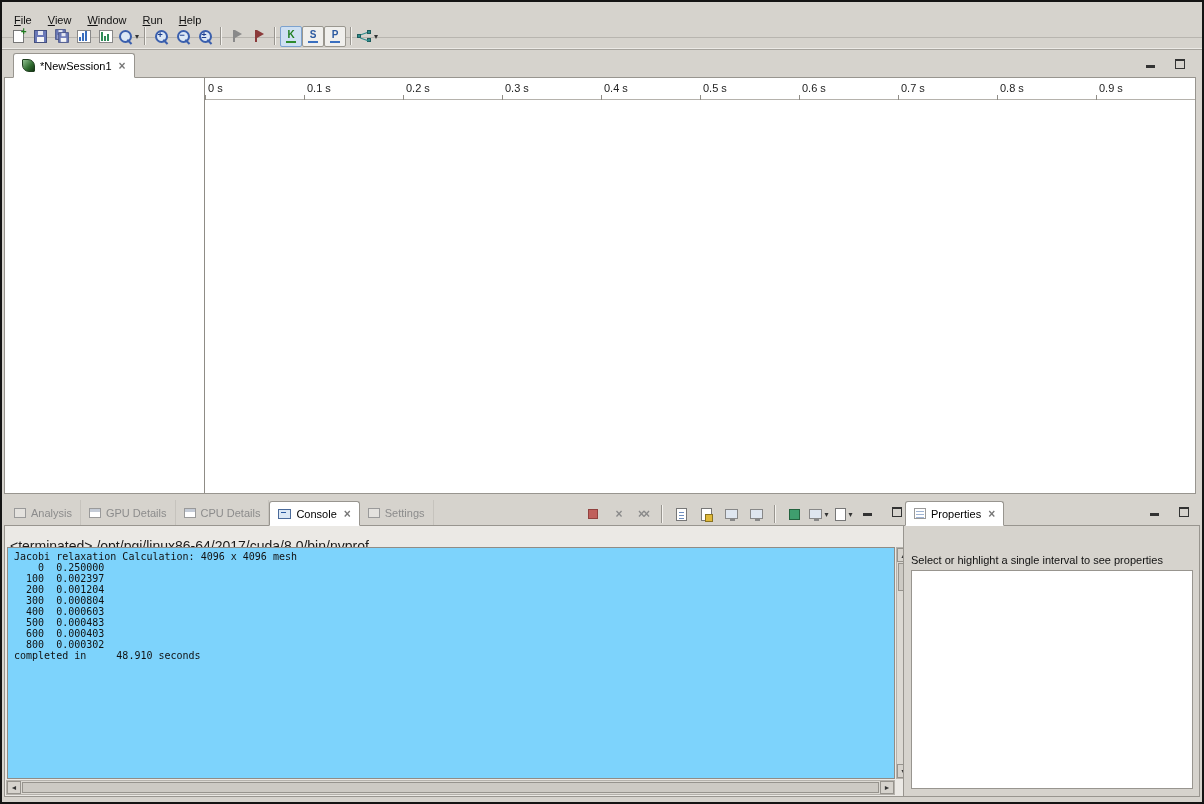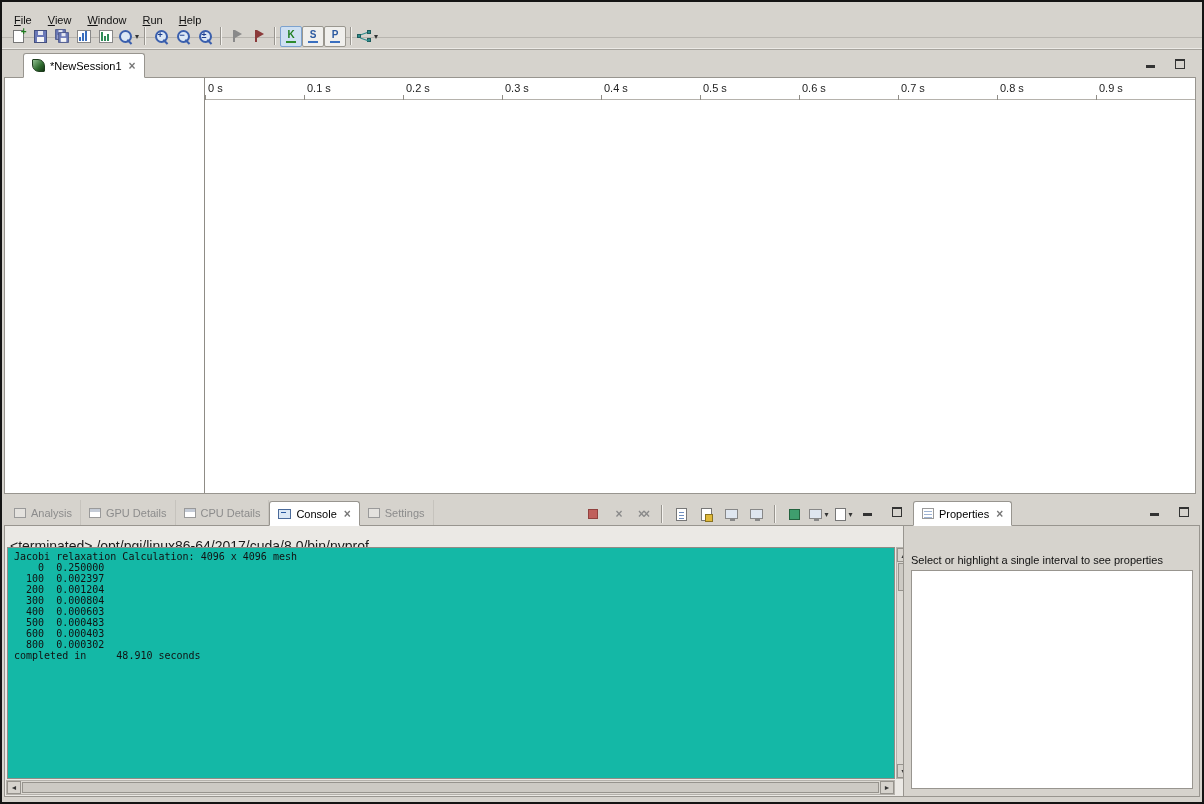"*NewSession1" div.ctab { margin-left: 19px -> 9px }
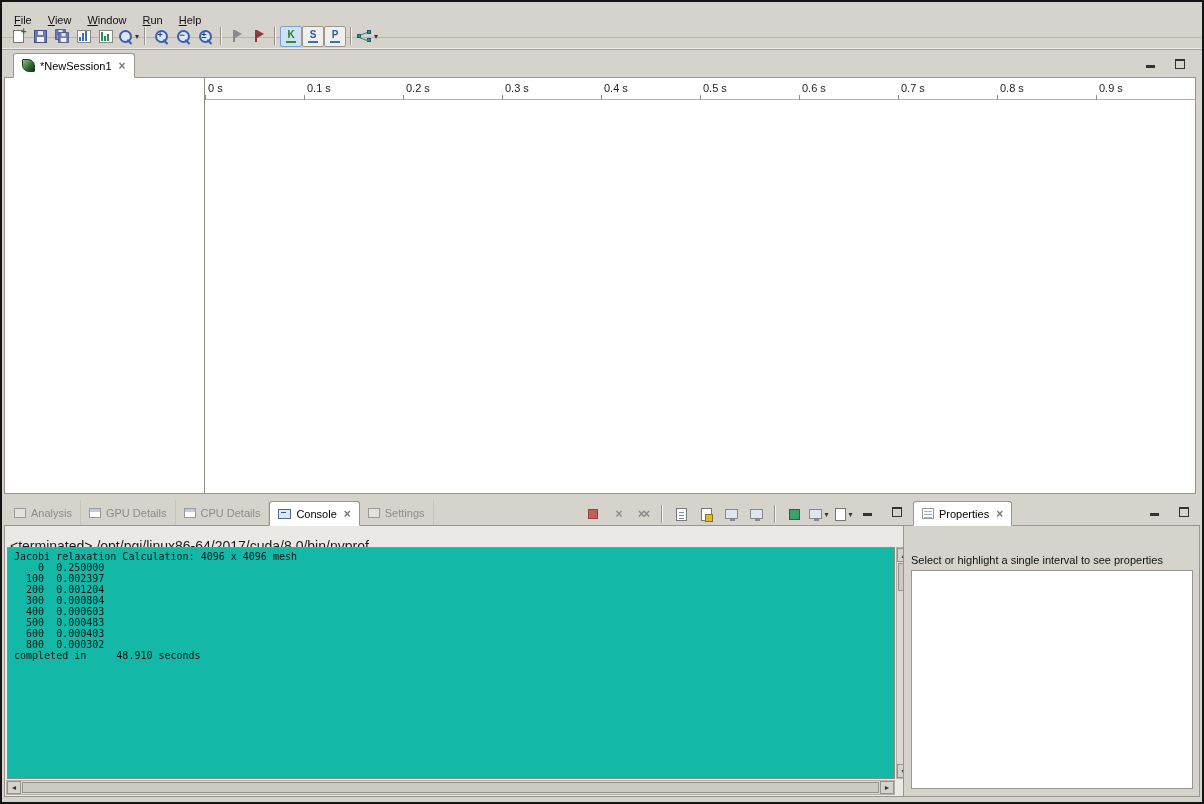"Properties" div.ctab { margin-left: 10px -> 2px }
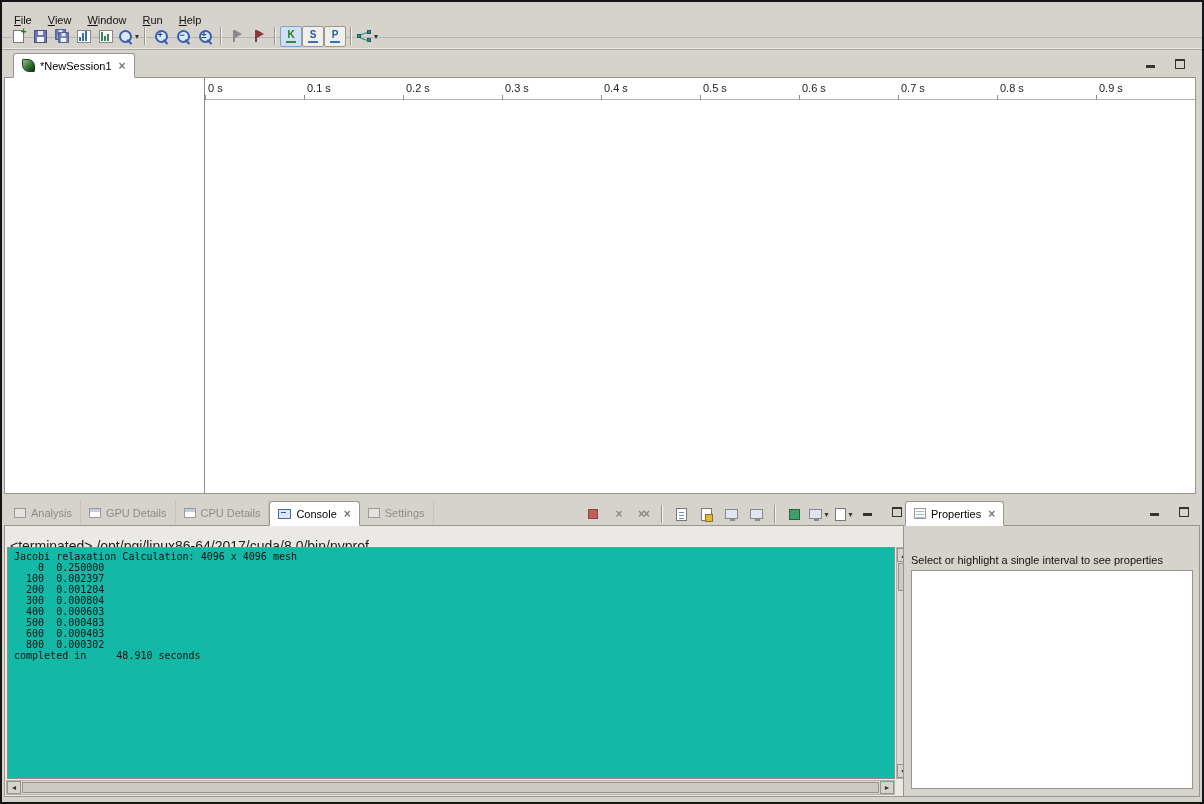"Jacobi relaxation Calculation: 4096 x" .console-area { background: #14b8a6 -> #7dd3fc }
